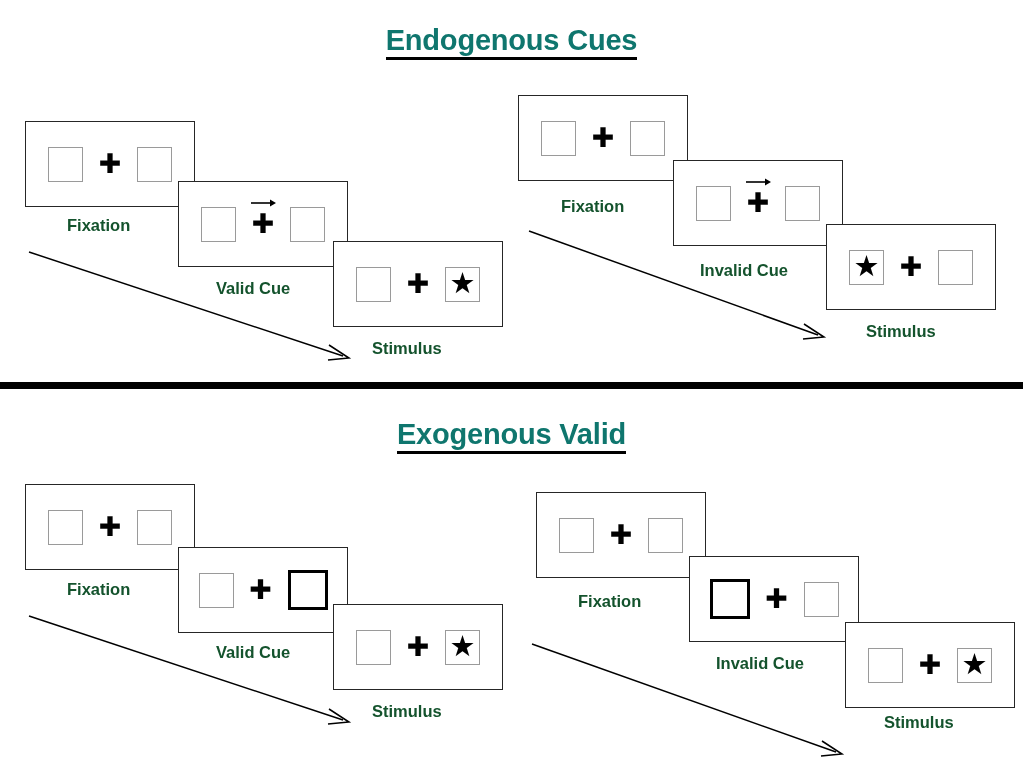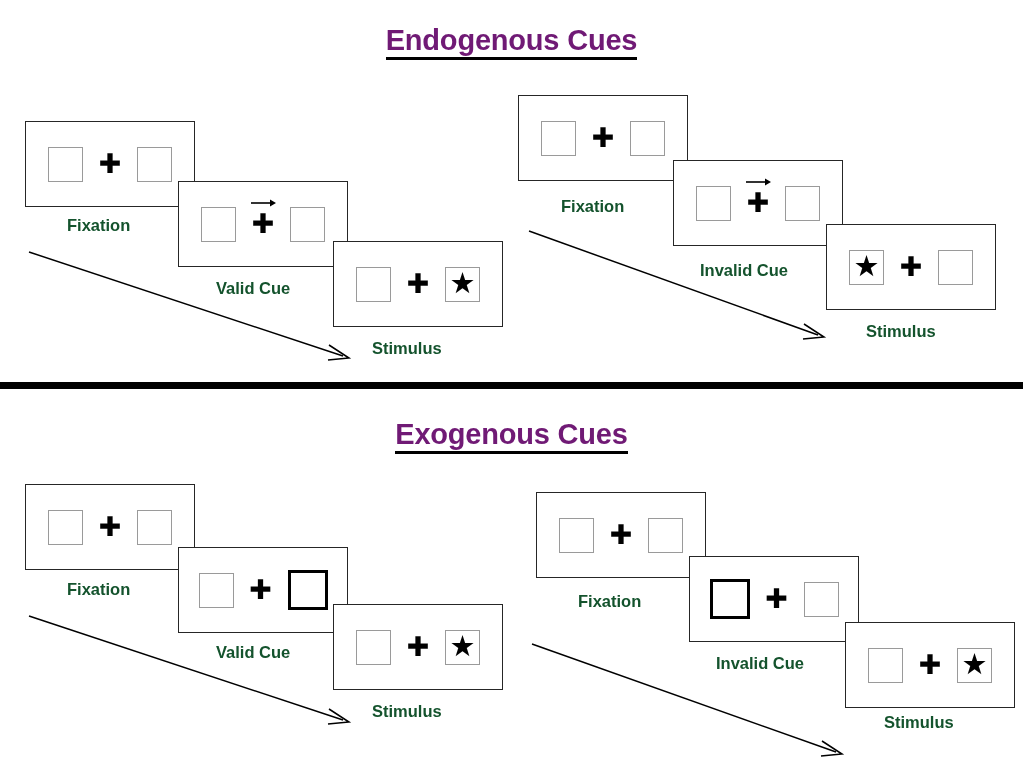"Endogenous Cues" .section-title { color: #701a75 -> #0f766e }
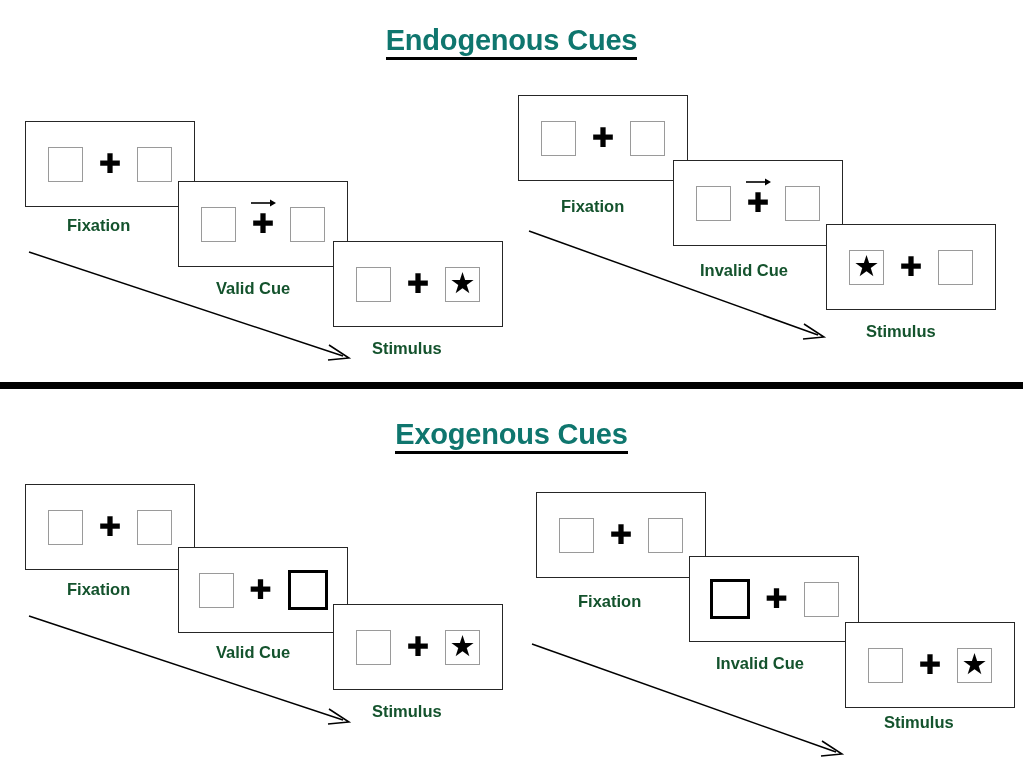"Exogenous Cues" span { text: Cues -> Valid }
